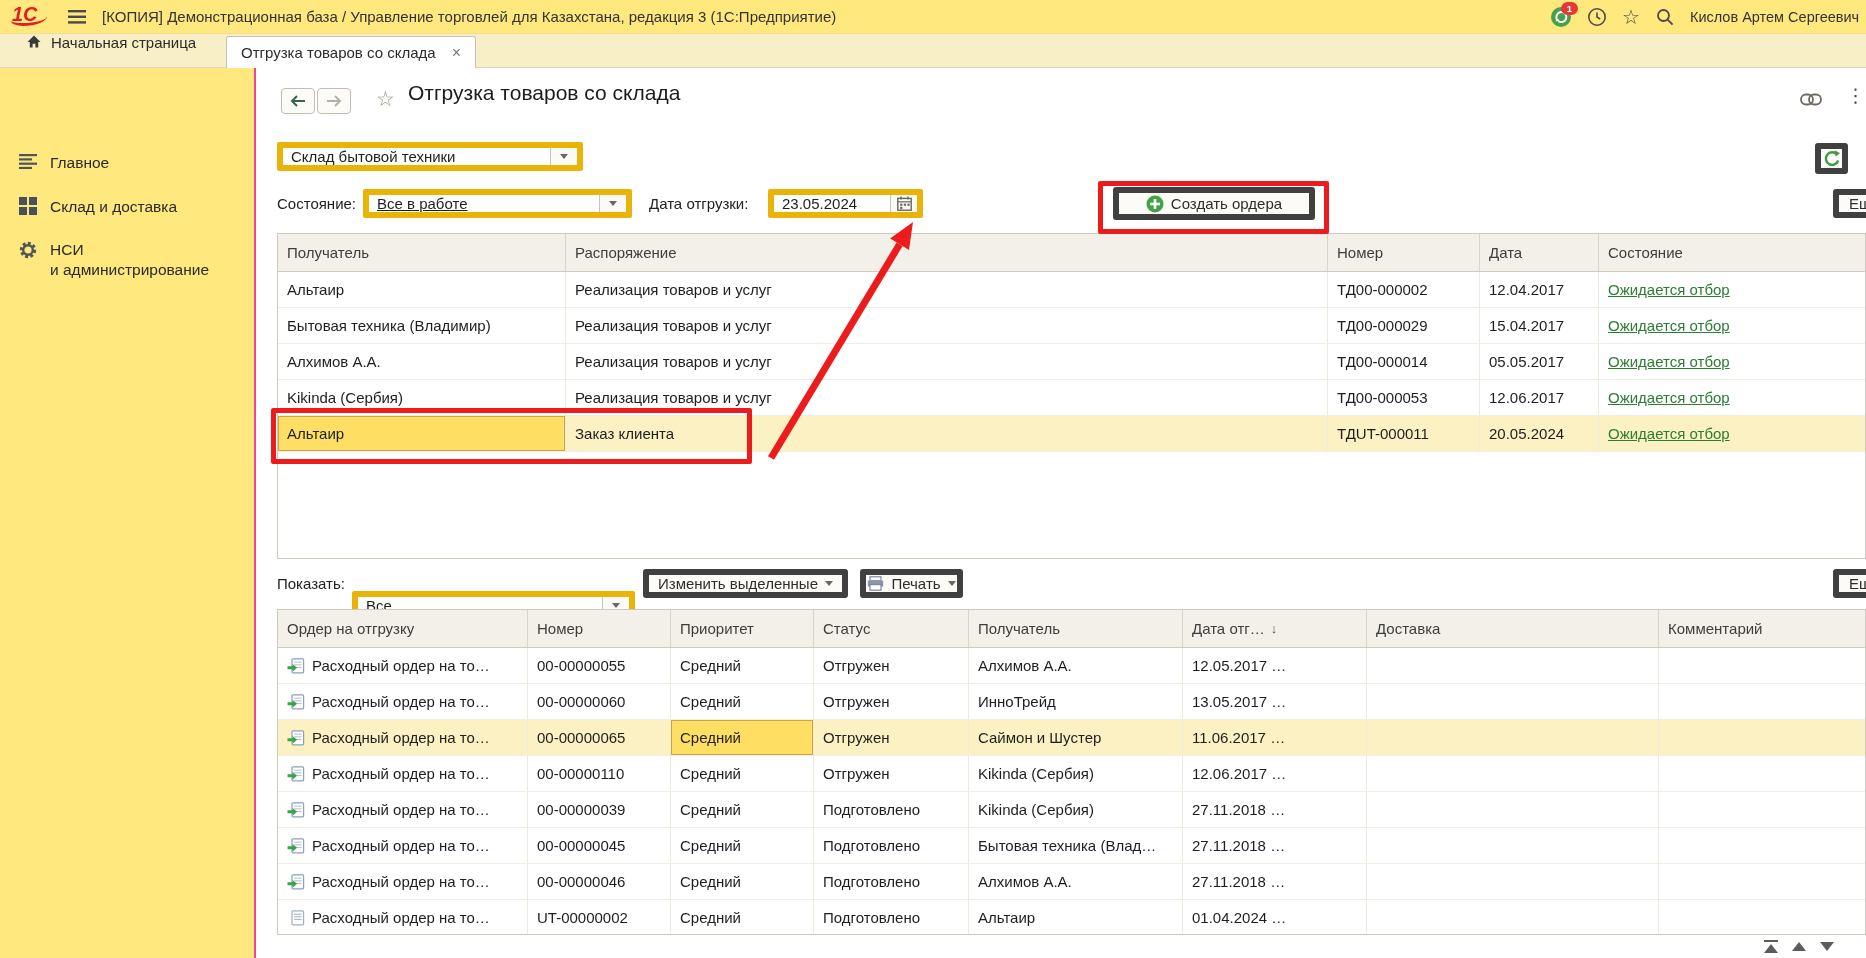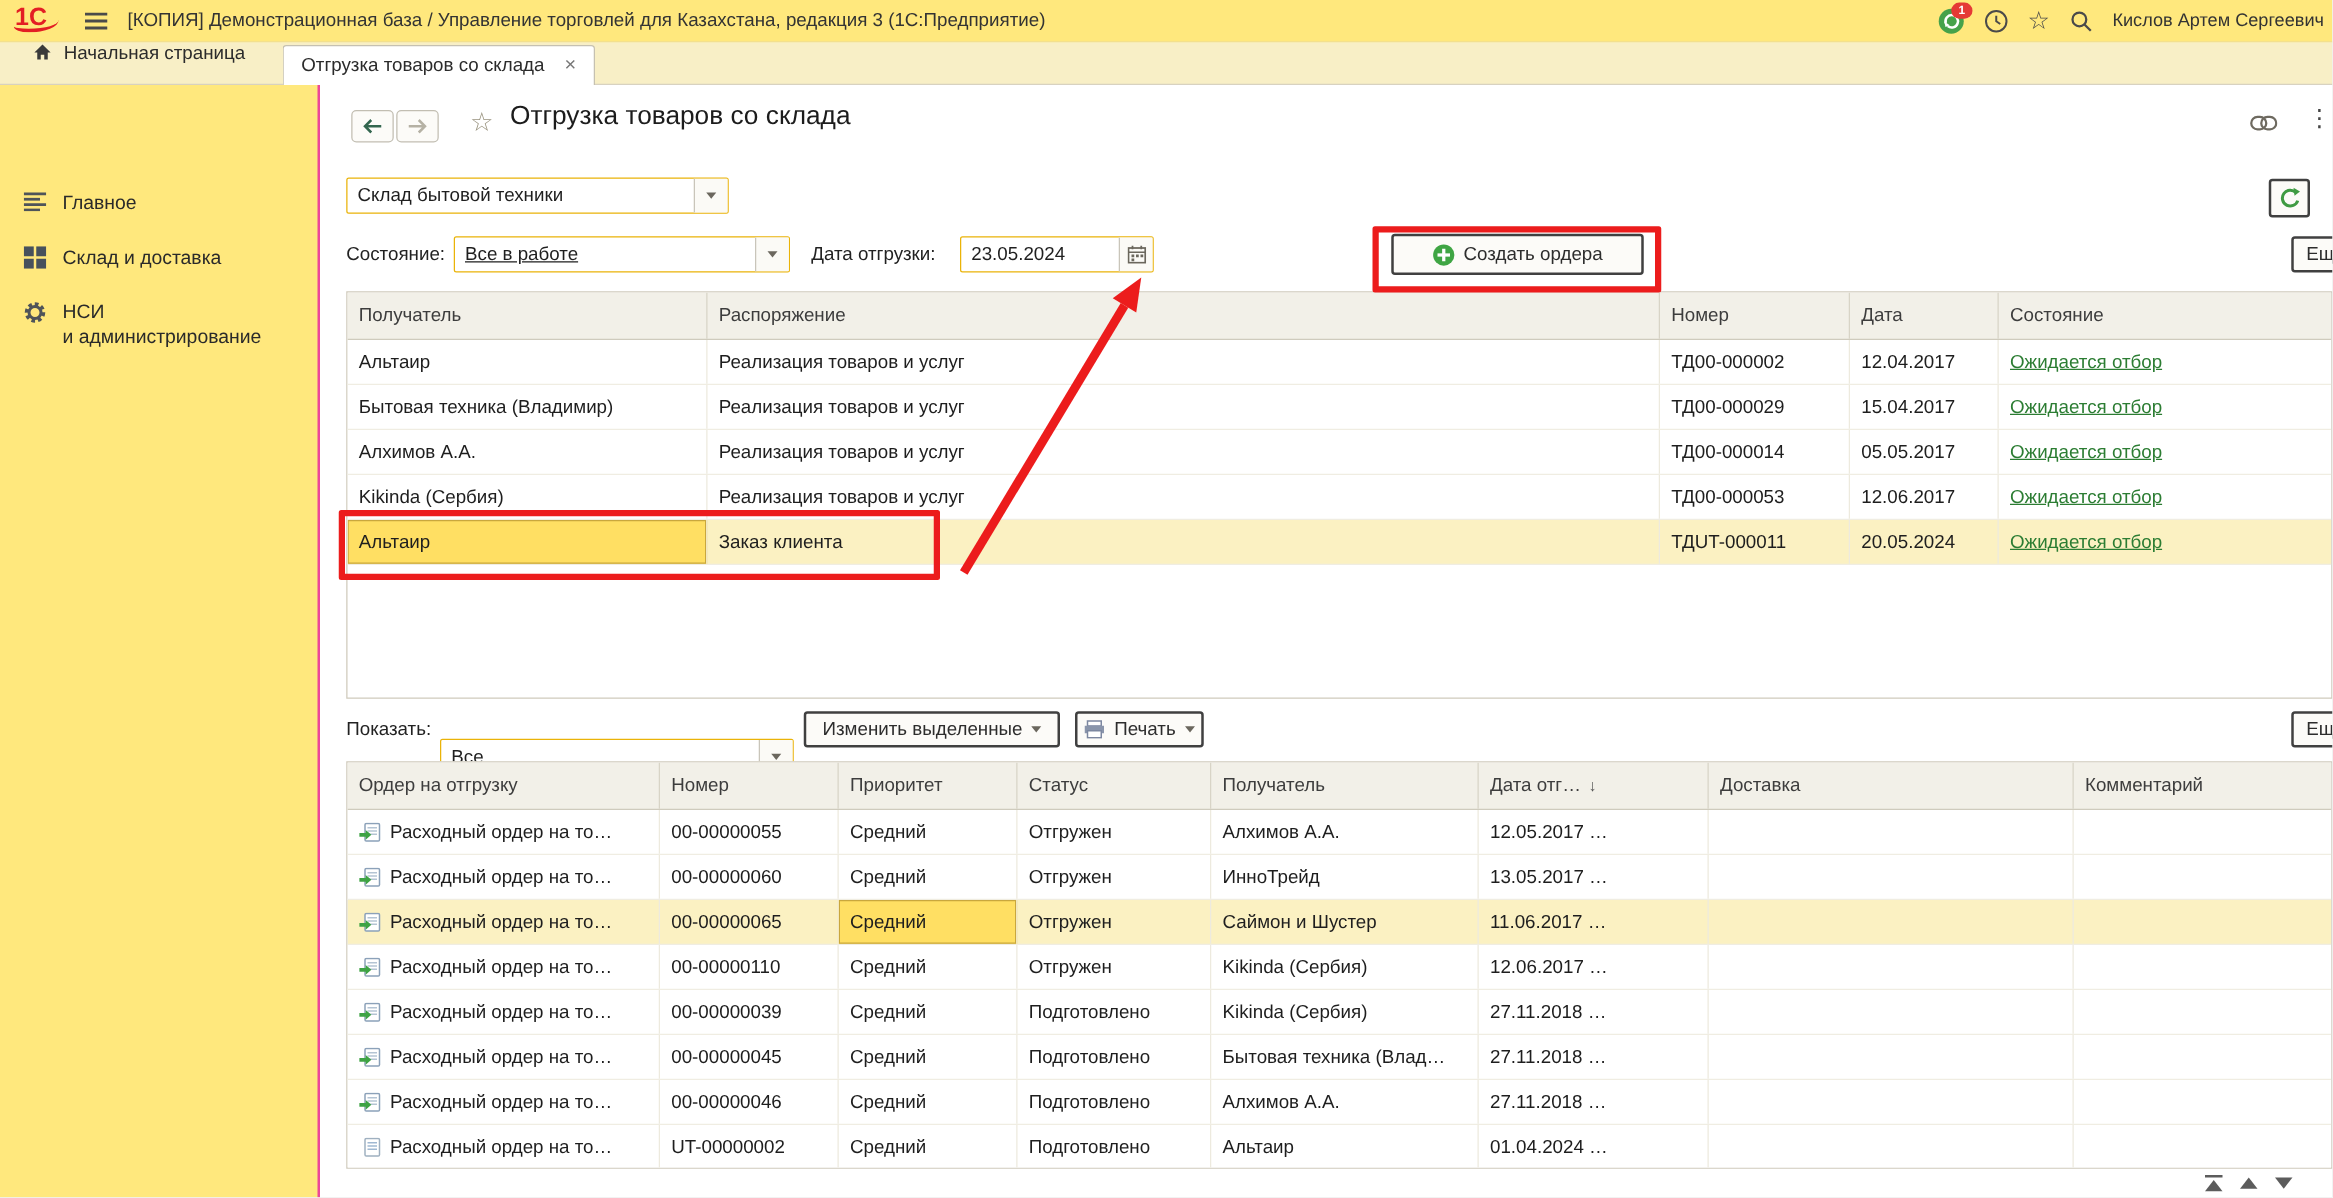"1С" .logo-text { font-style: none -> italic }
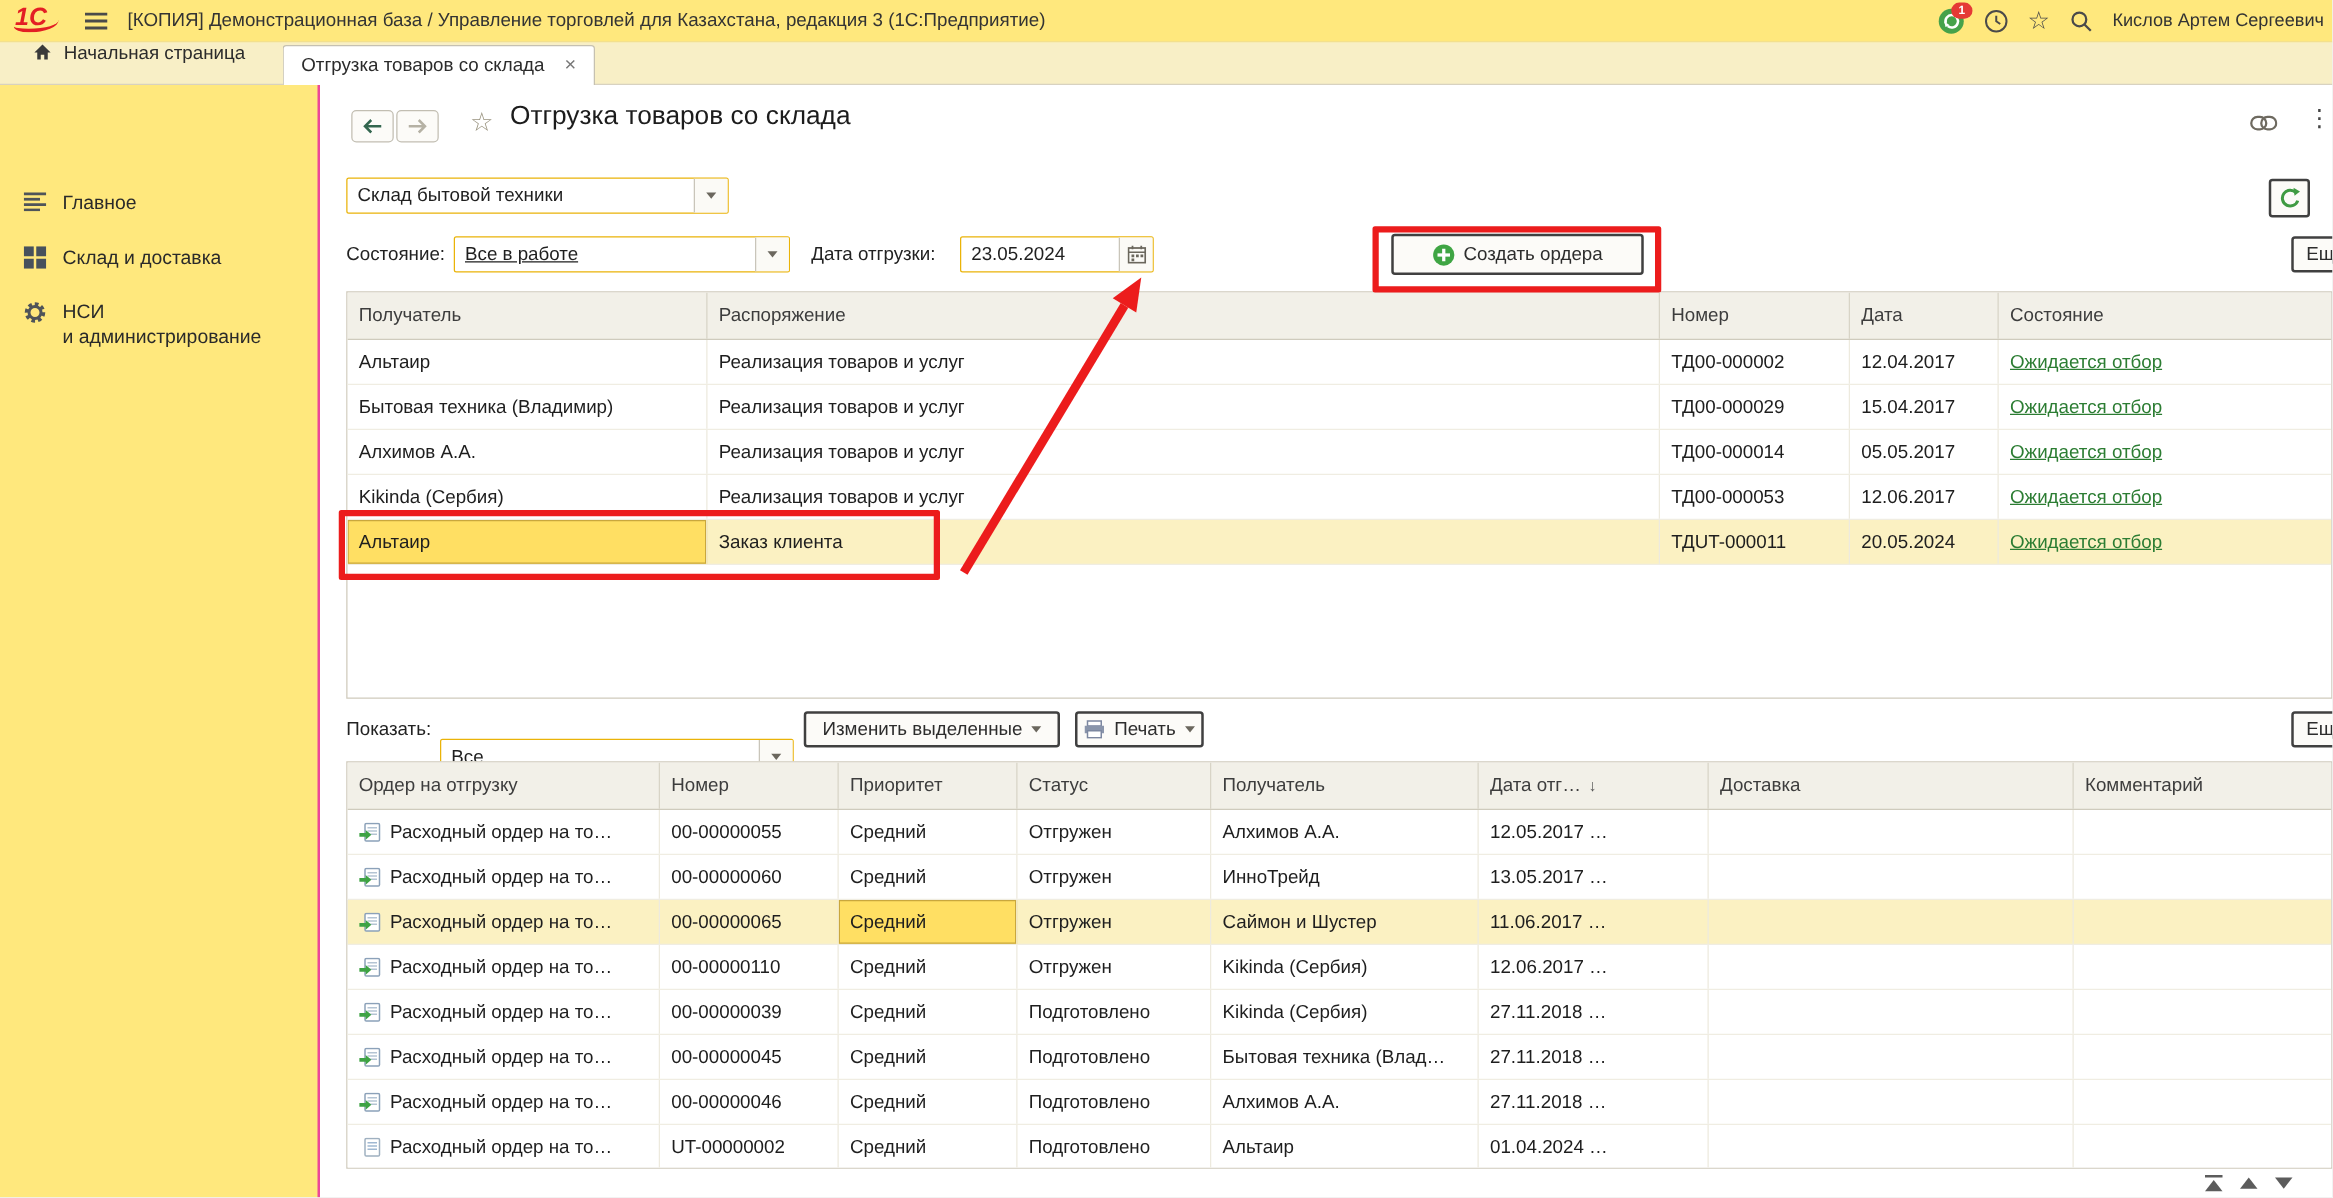"Склад бытовой техники" .field { border: 1px solid #eab308 -> 6px solid #eab308 }
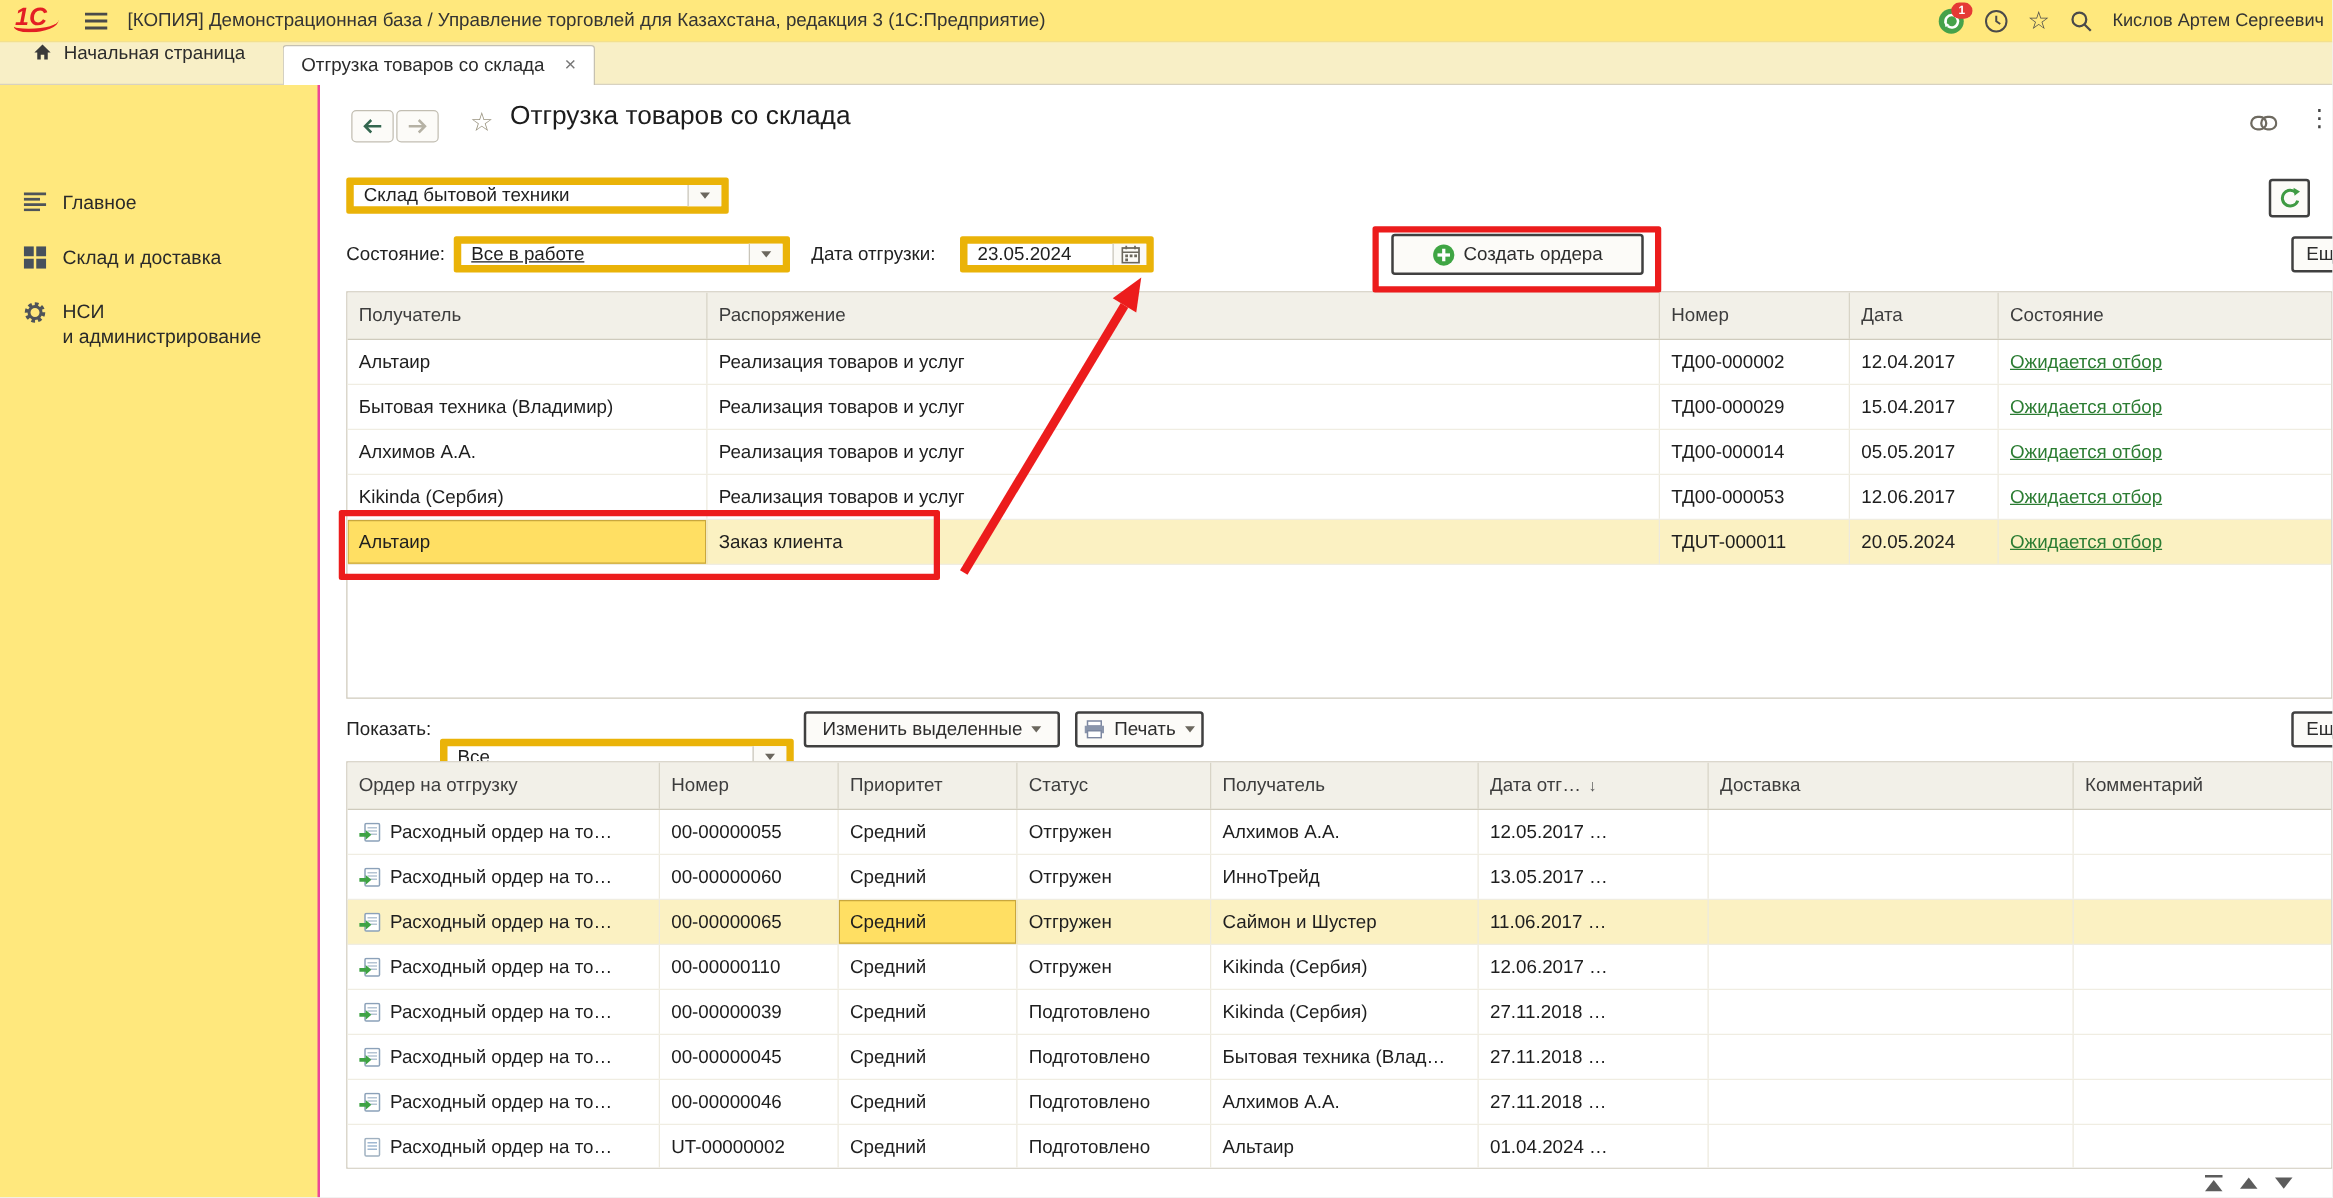"Создать ордера" .btn { border: 2px solid #404040 -> 6px solid #404040 }
